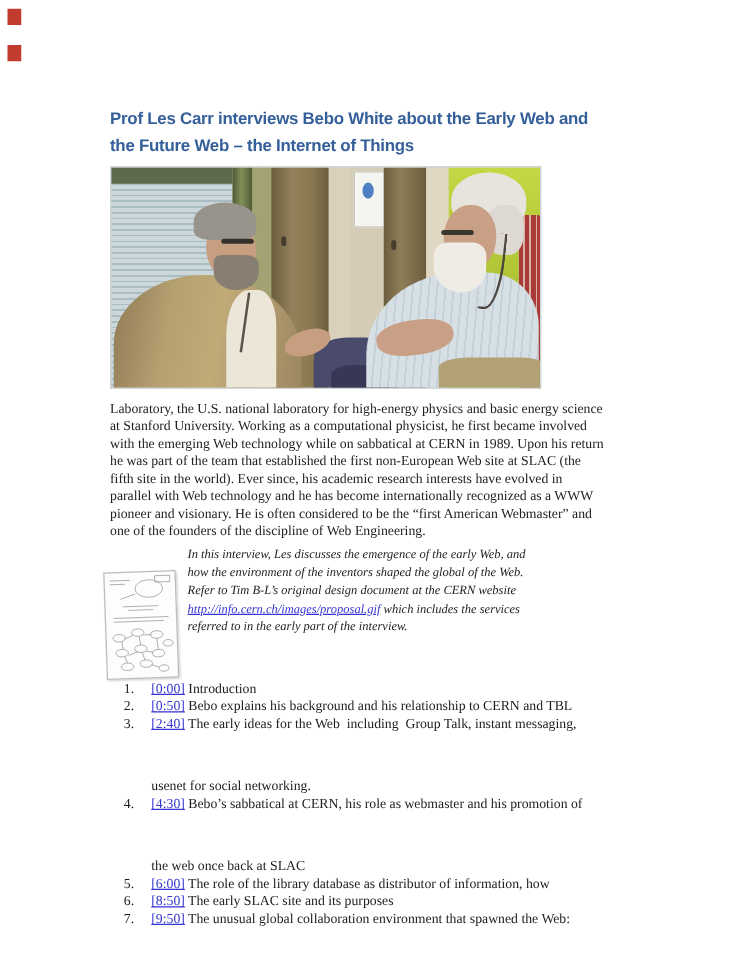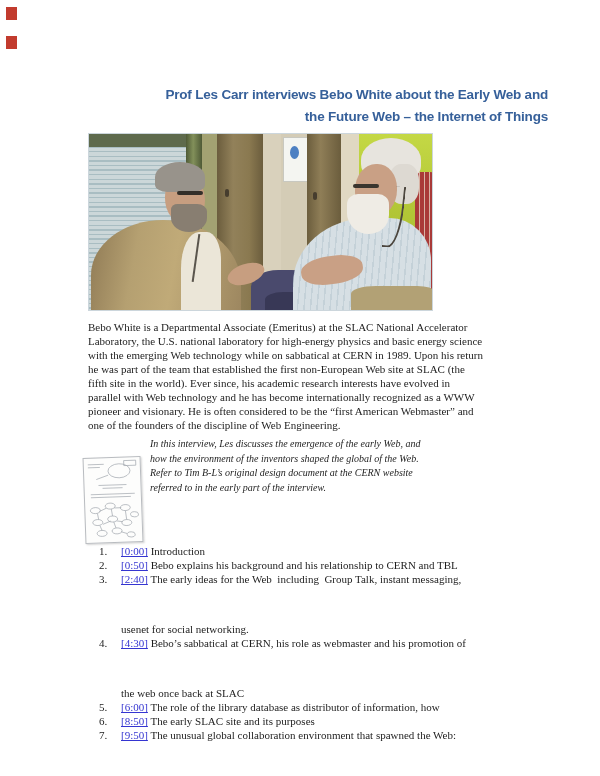"Prof Les Carr interviews Bebo" .title { text-align: right -> none }
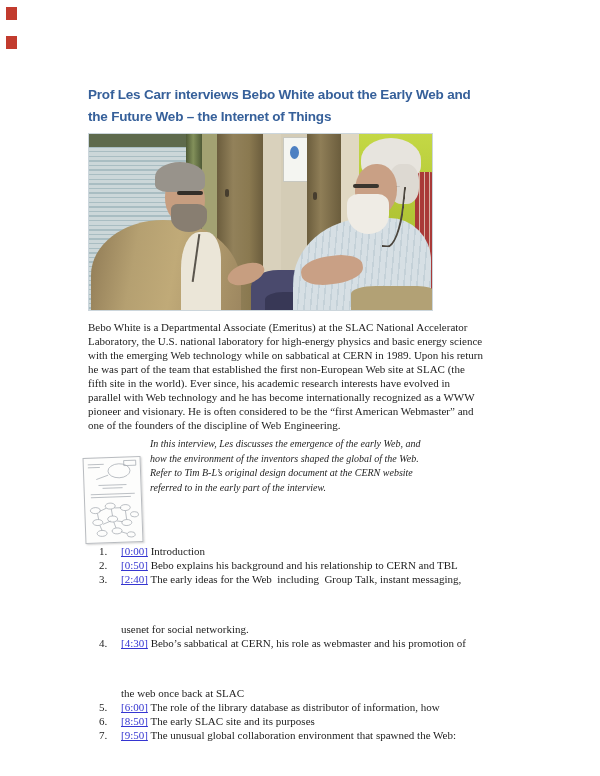"Bebo White is a Departmental" div { html: <div>Bebo White is a Departmental Associate (Emeritus) at the SLAC National Accelerator</div> -> none }
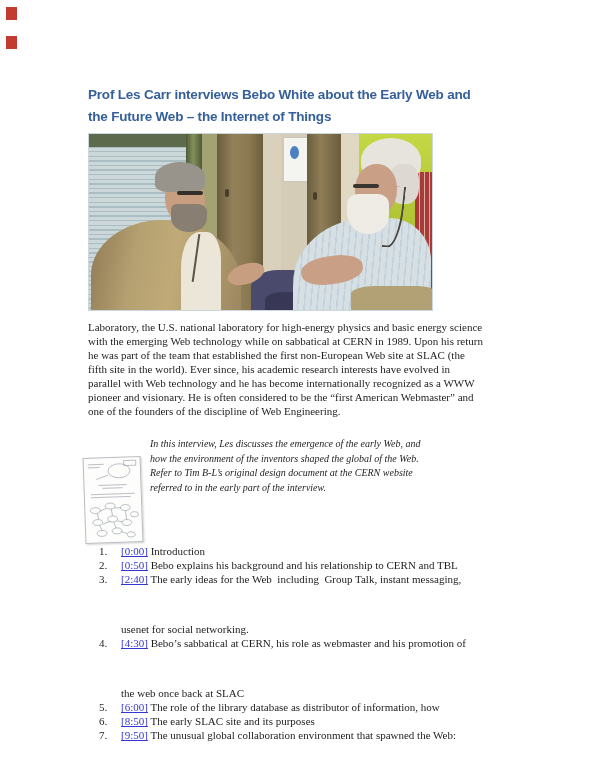"at Stanford University. Working as" div { html: none -> <div>at Stanford University. Working as a computational physicist, he first became involved</div> }
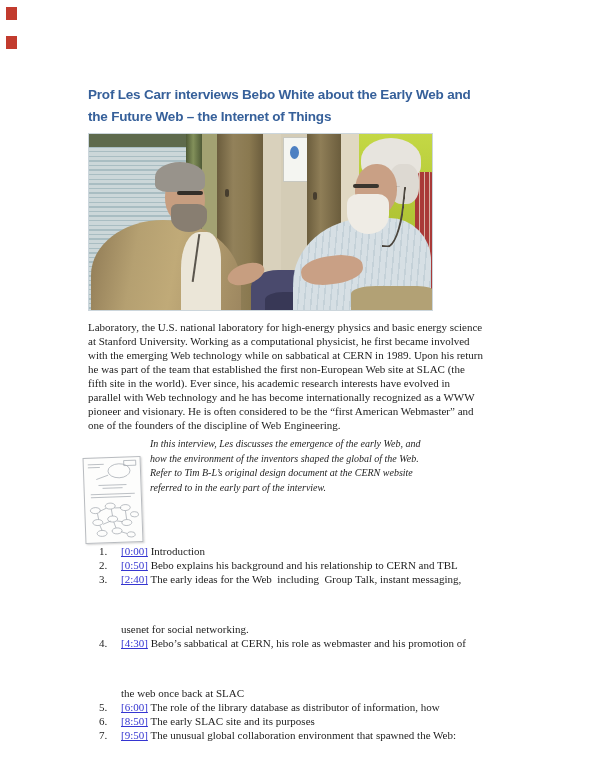"http://info.cern.ch/images/proposal.gif" div { html: none -> <div><a>http://info.cern.ch/images/proposal.gif</a><span> which includes the services</span></div> }
